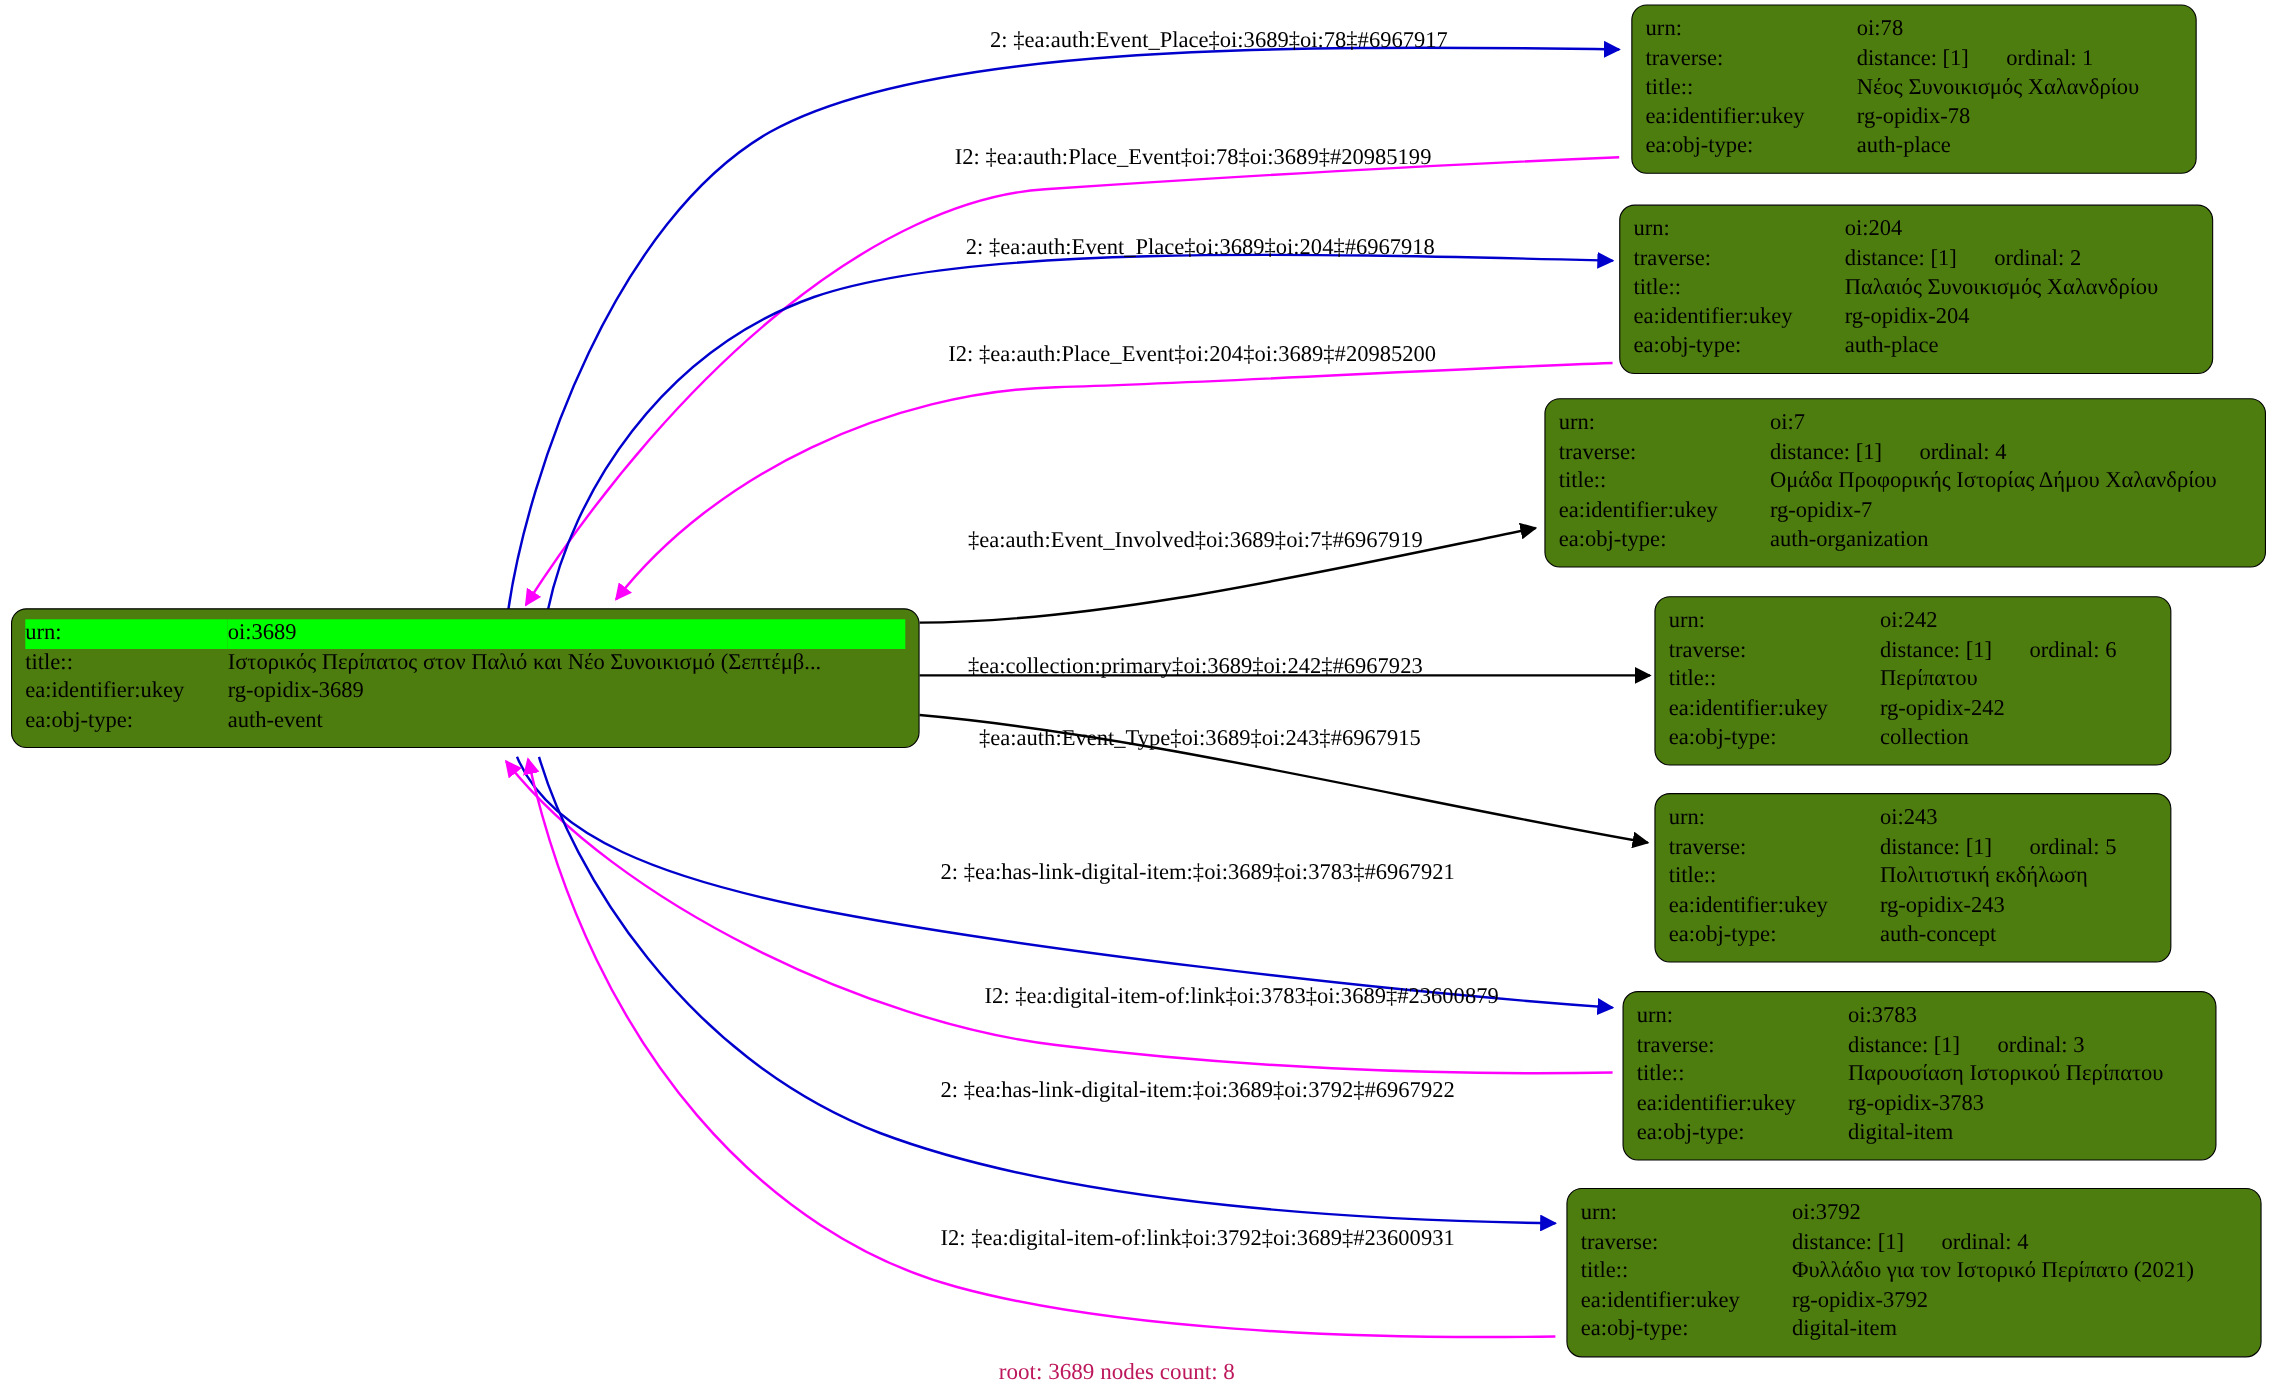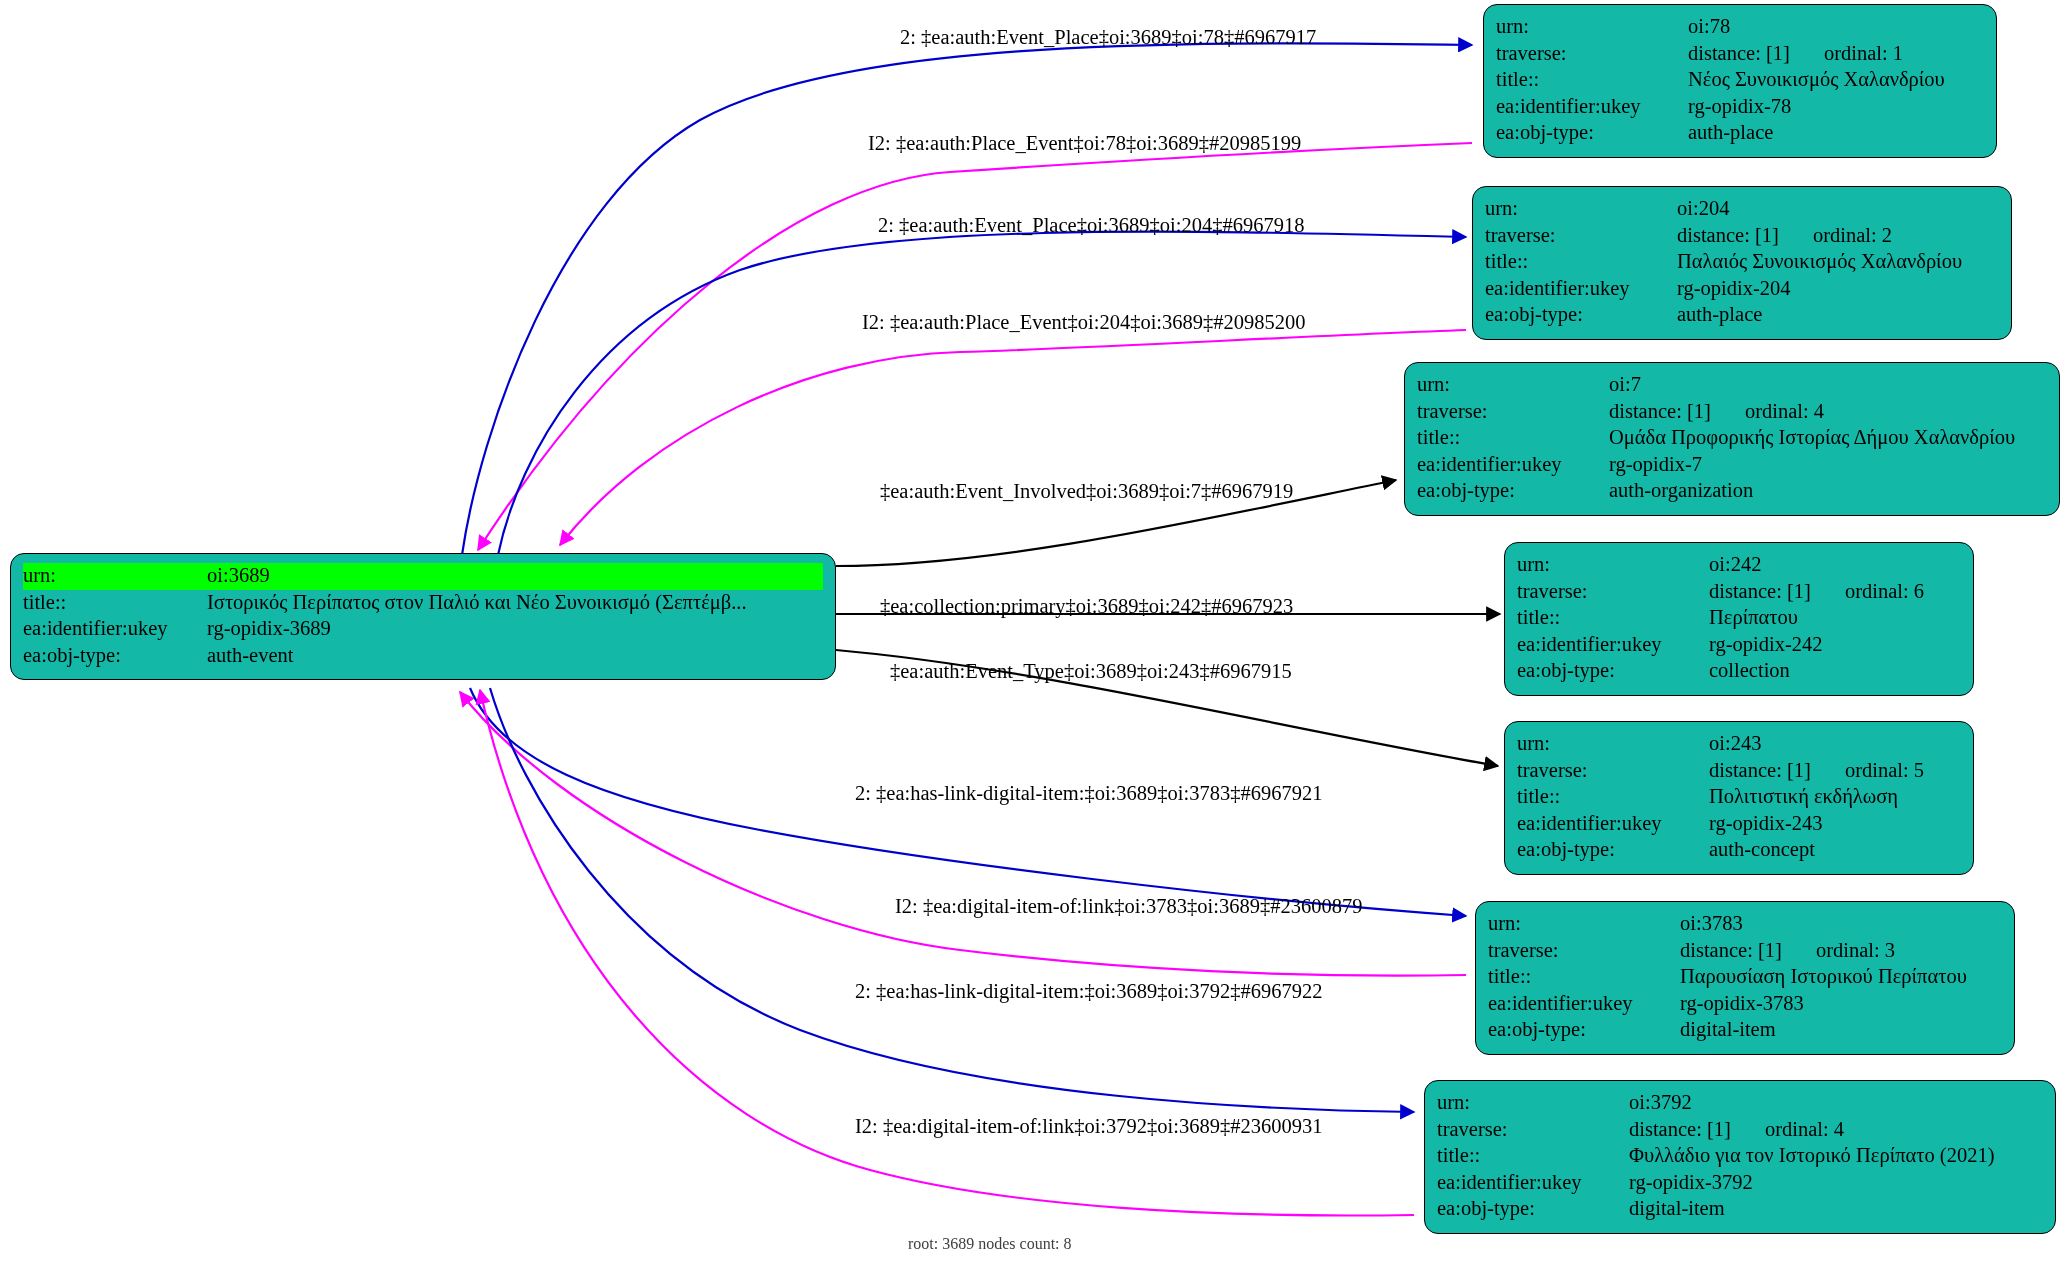"urn:" .node { background: #14b8a6 -> #4d7c0f }
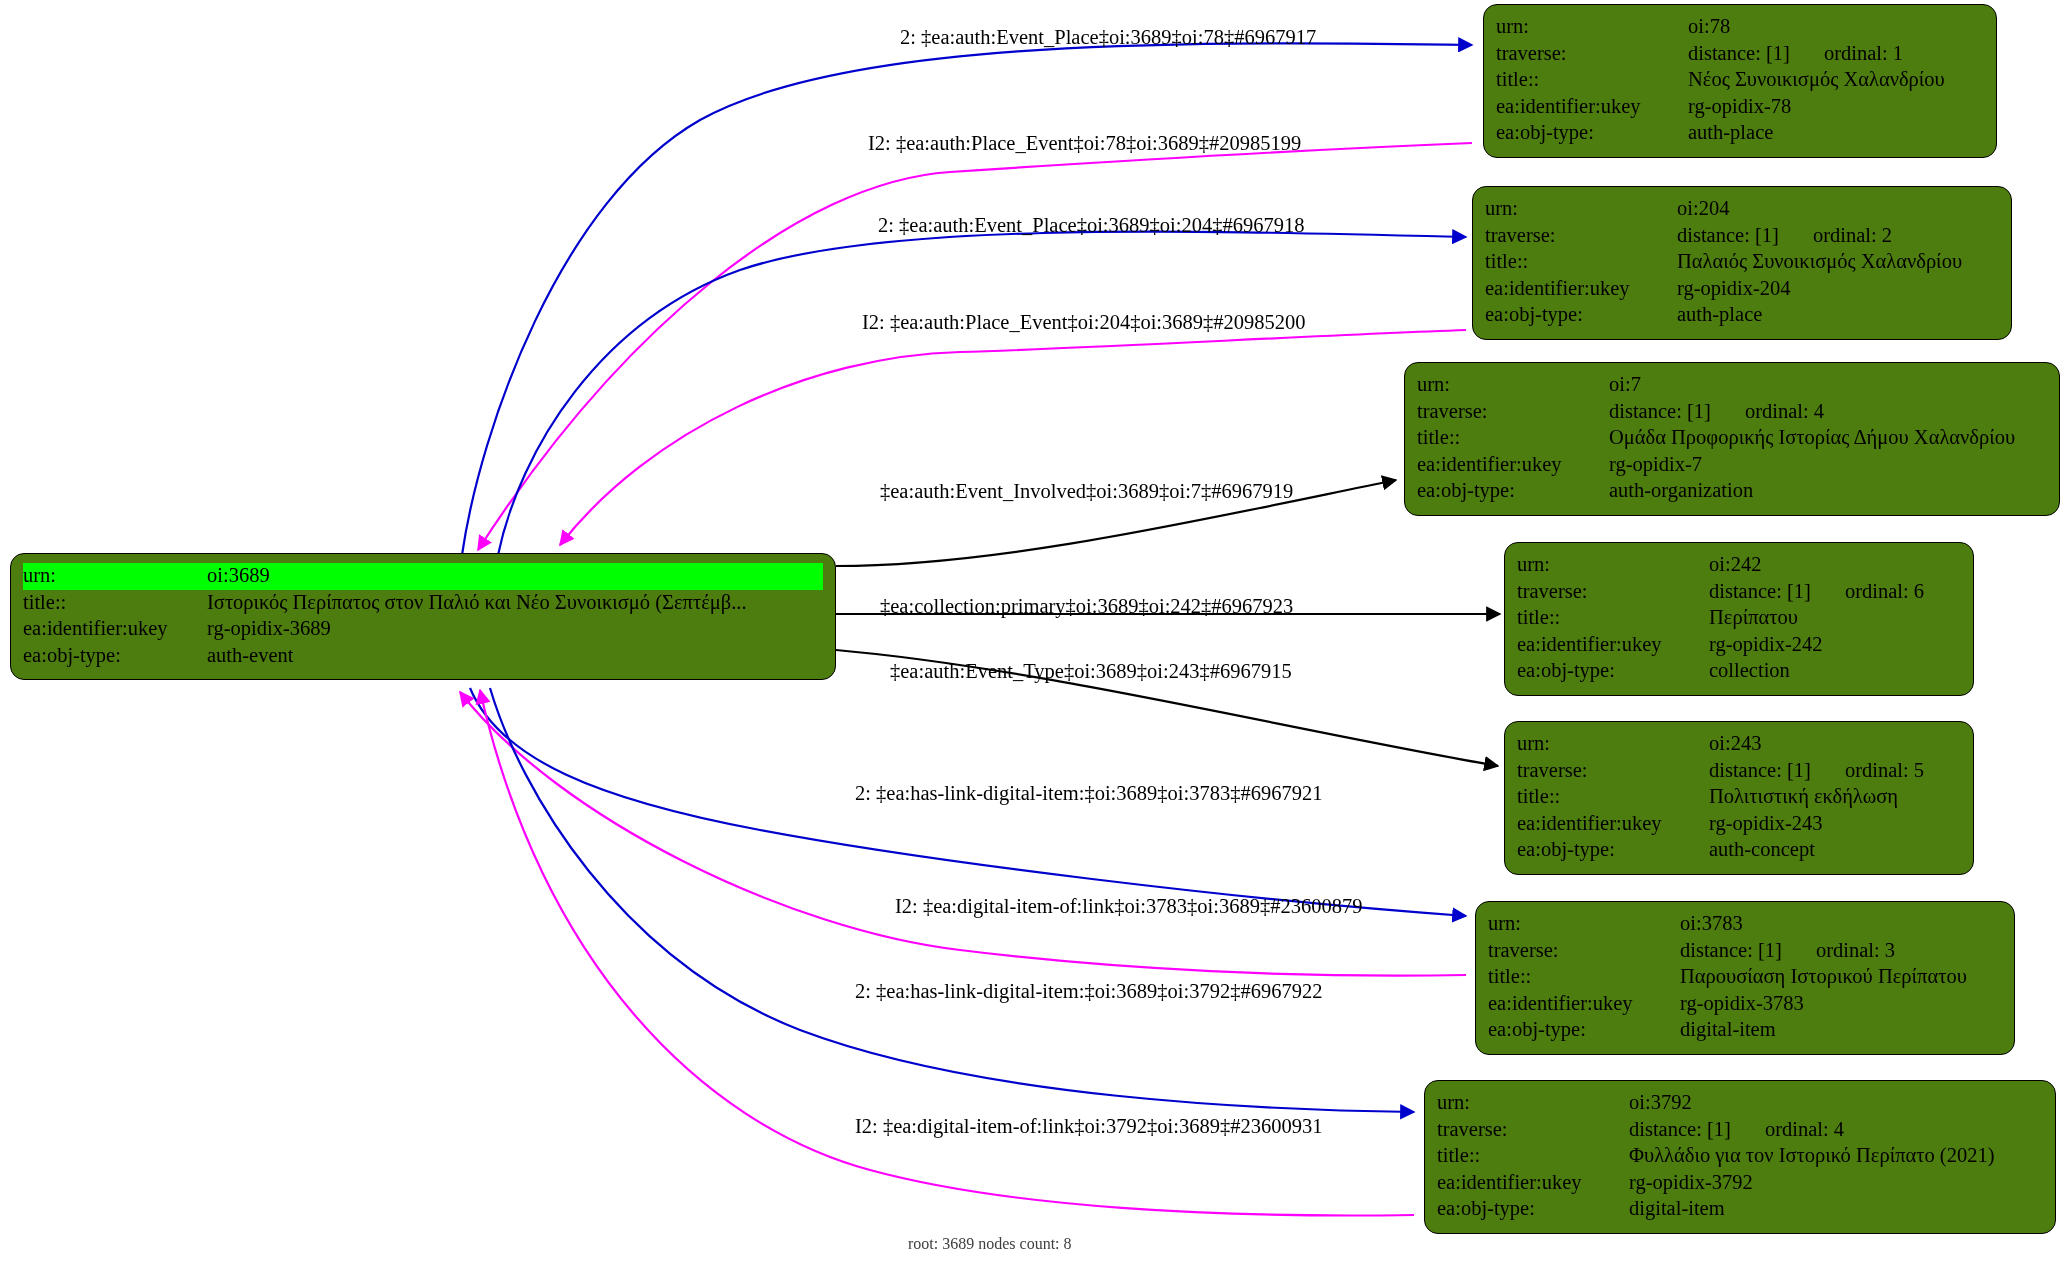"root: 3689 nodes count: 8" .footer-label { color: #404040 -> #be185d; font-size: 16px -> 21px }
